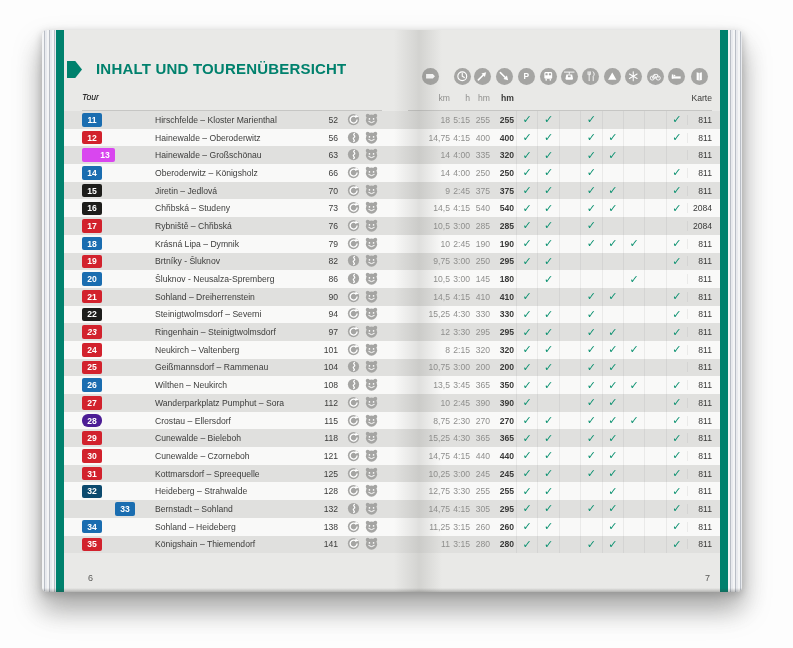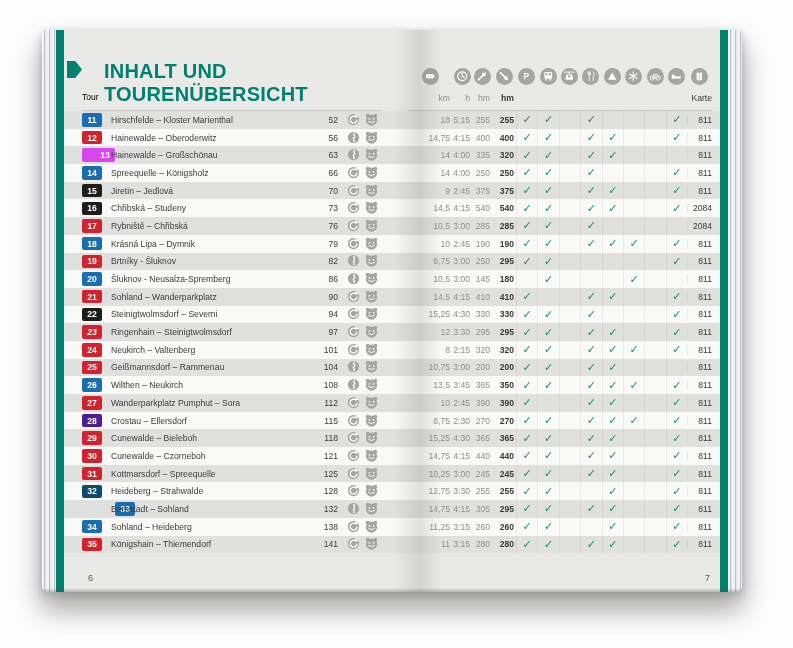"INHALT UND TOURENÜBERSICHT" .page-title { font-size: 20px -> 15px; left: 40px -> 32px }
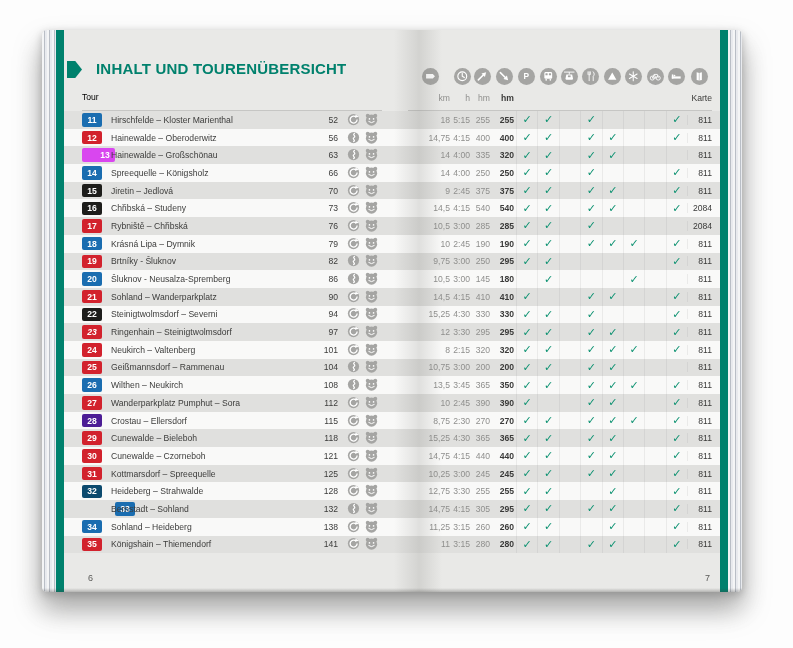"Tour" .tour-label { font-style: none -> italic }
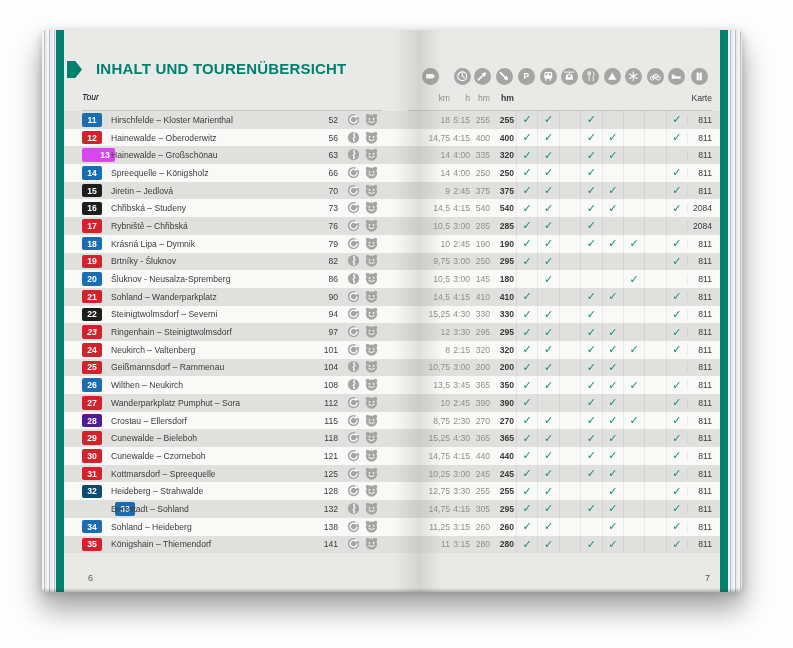"Hirschfelde – Kloster Marienthal" .tname { margin-left: none -> 44px }
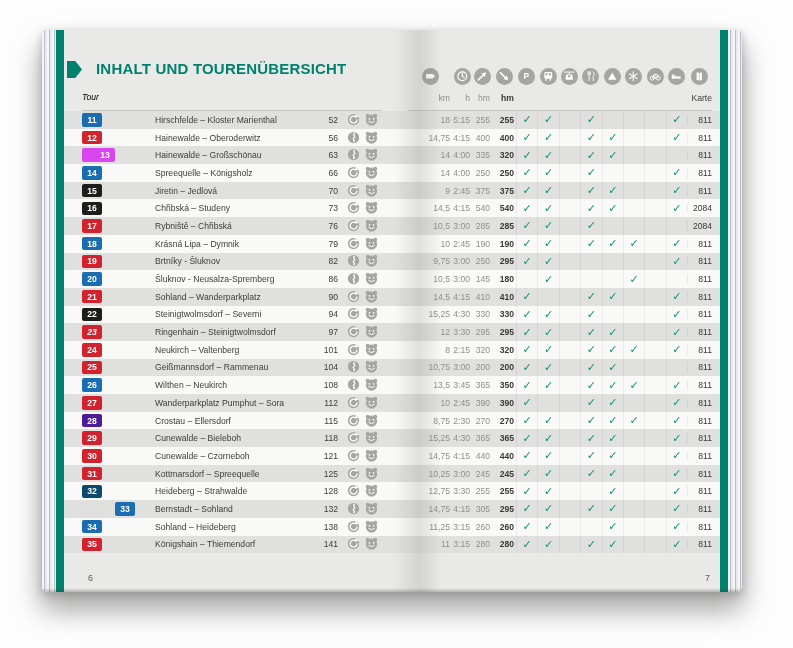"Spreequelle – Königsholz" span.tname { text: Spreequelle -> Oberoderwitz }
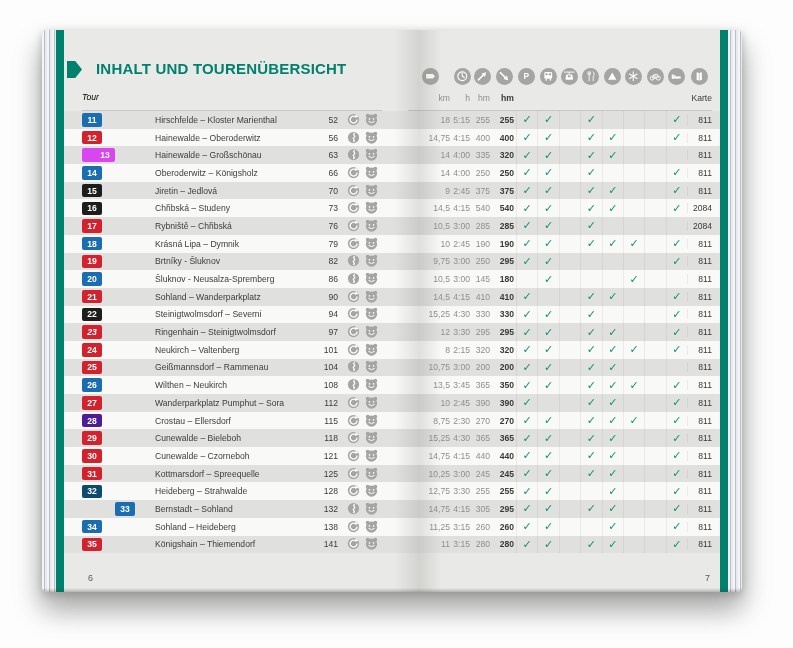"Sohland – Wanderparkplatz" span.tname { text: Wanderparkplatz -> Dreiherrenstein }
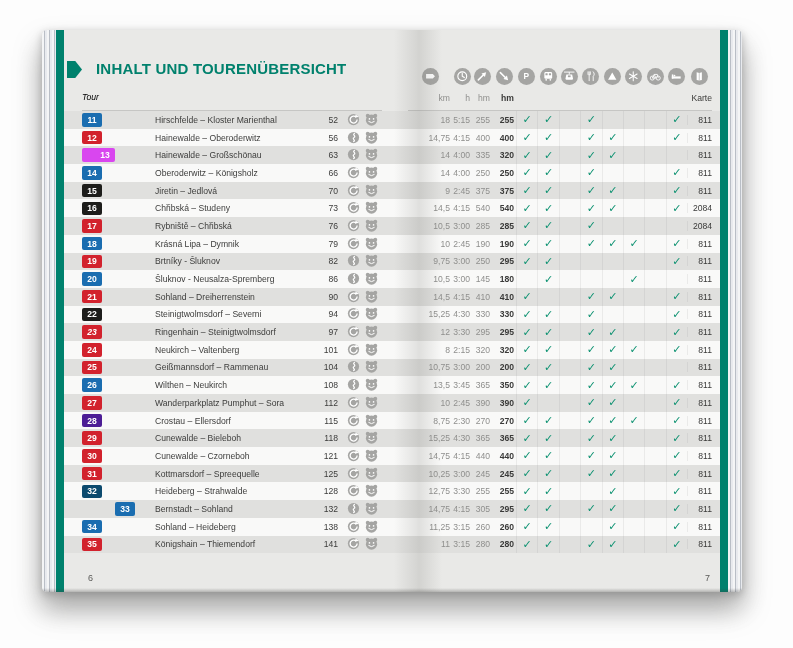"28" span.badge { border-radius: none -> 6px }
